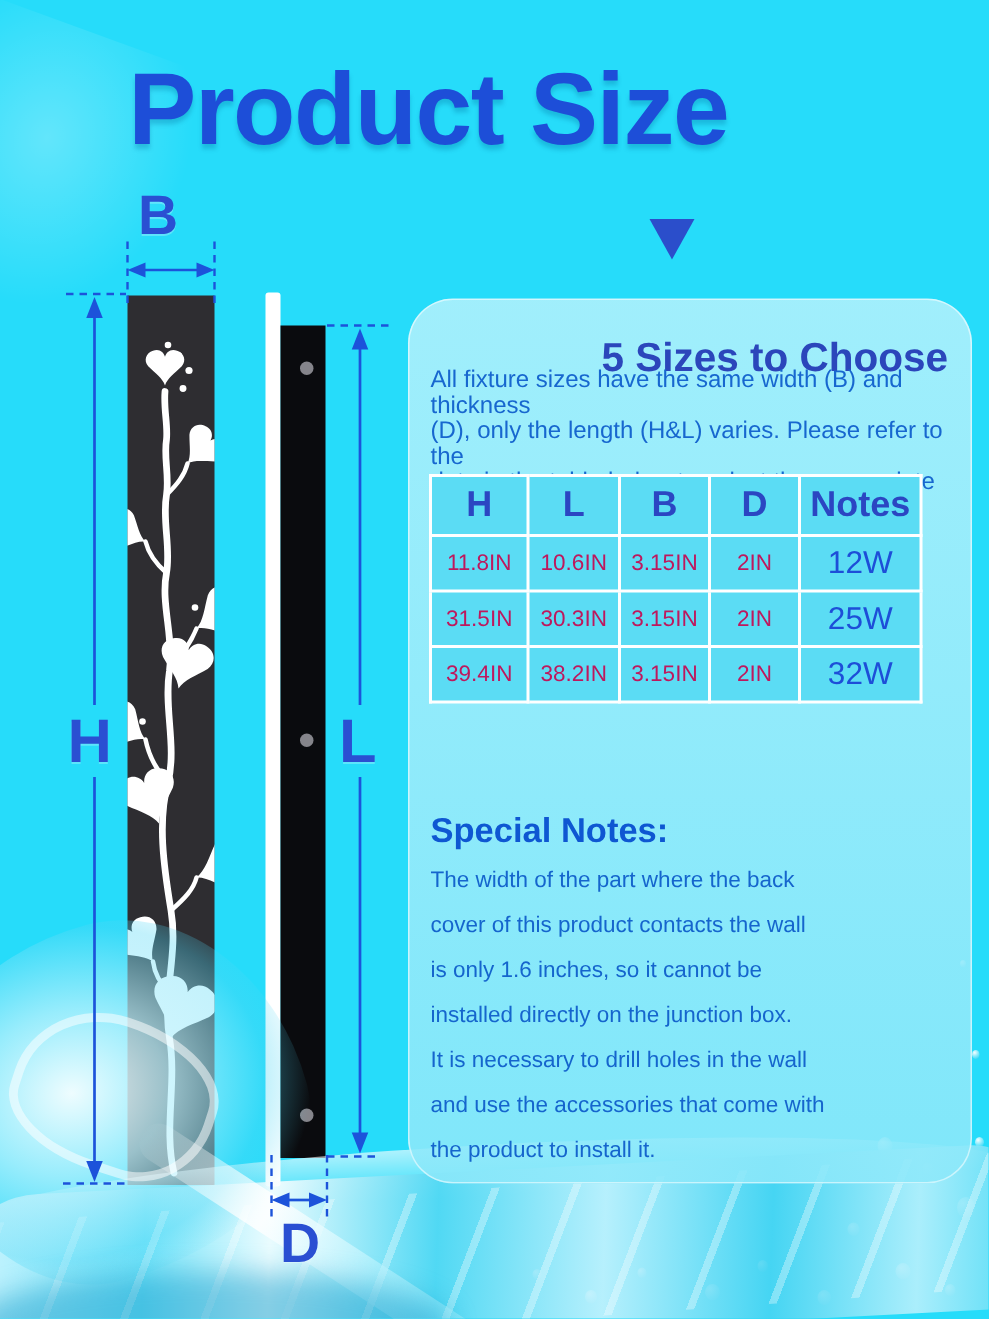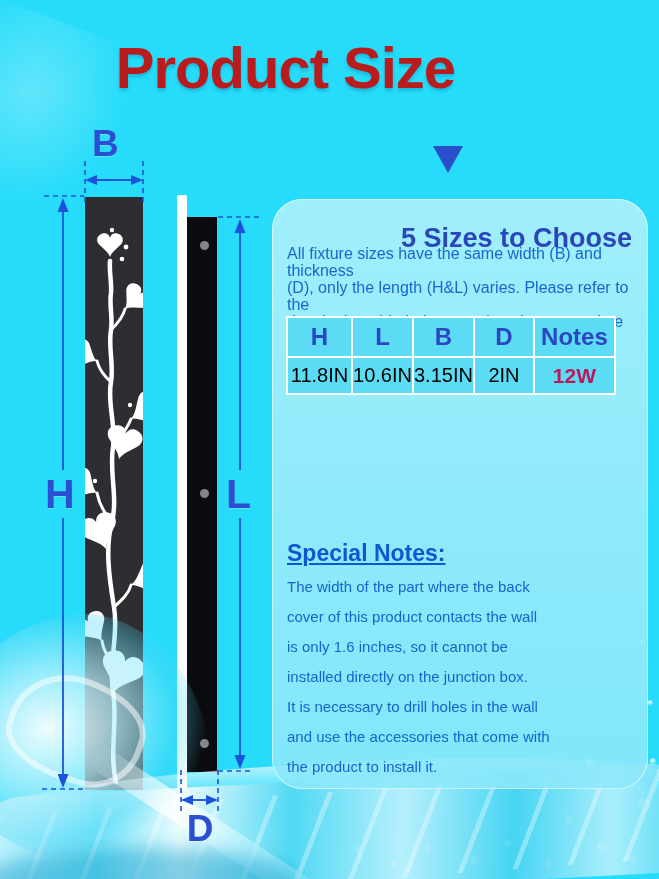"Product Size" .title { color: #b91c1c -> #1d4ed8; font-size: 58px -> 68px }
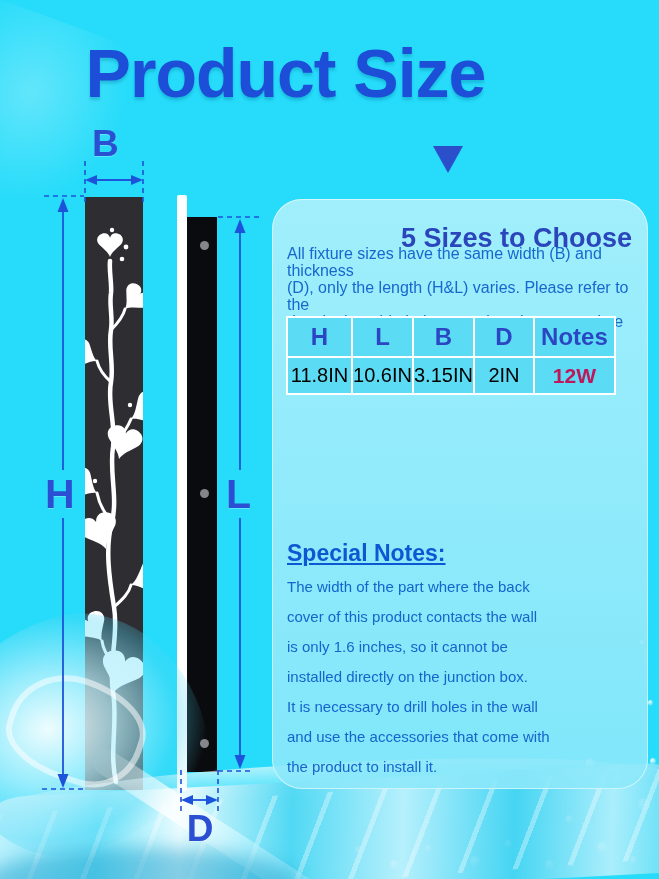"11.8IN" .size-table td { color: #000000 -> #be185d; font-size: 20px -> 15px }
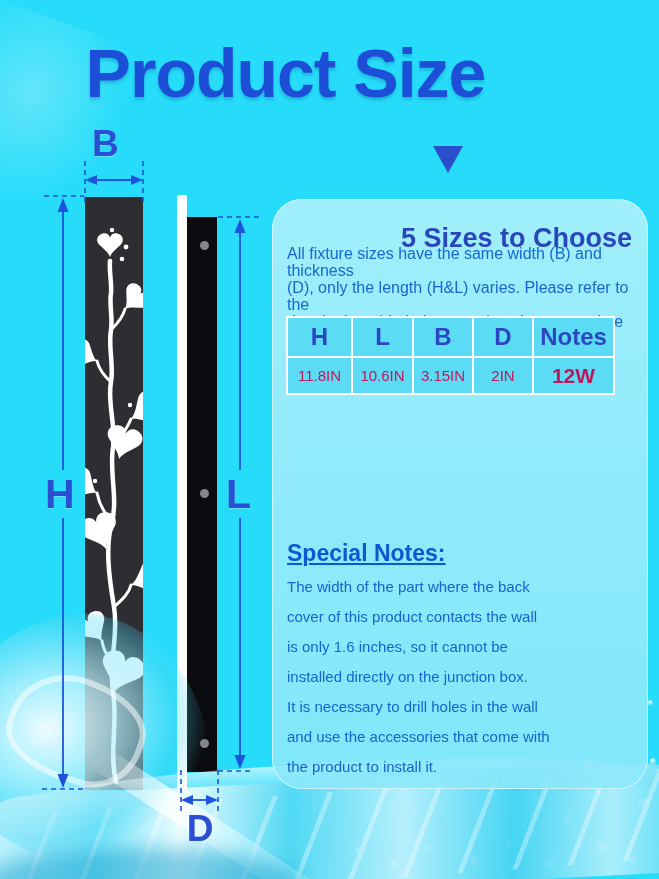"12W" .size-table td.watt { color: #be185d -> #1d4ed8; font-weight: bold -> normal }
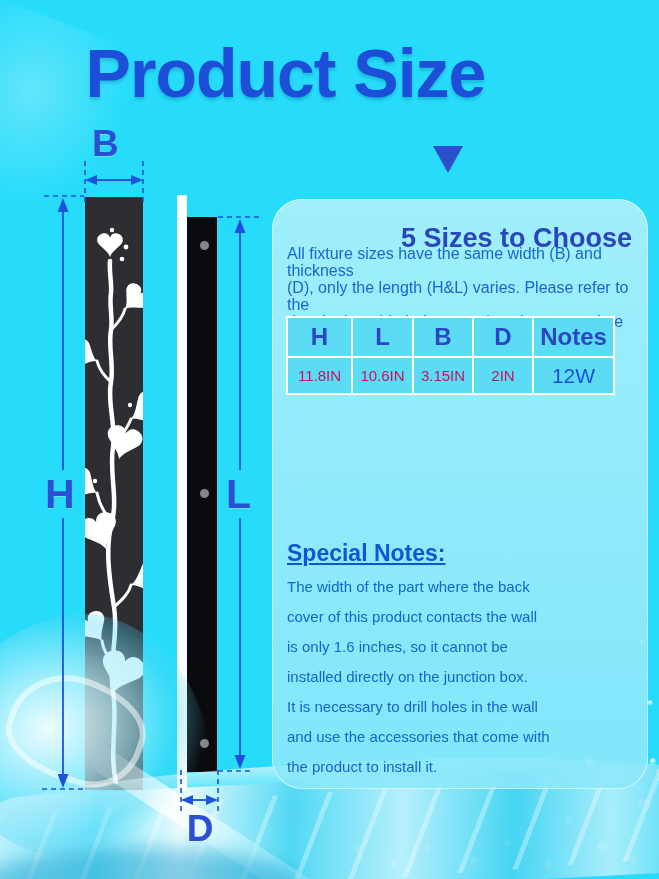"31.5IN" tr { html: none -> <tr> <td>31.5IN</td> <td>30.3IN</td> <td>3.15IN</td> <td>2IN</td> <td>25W</td> </tr> }
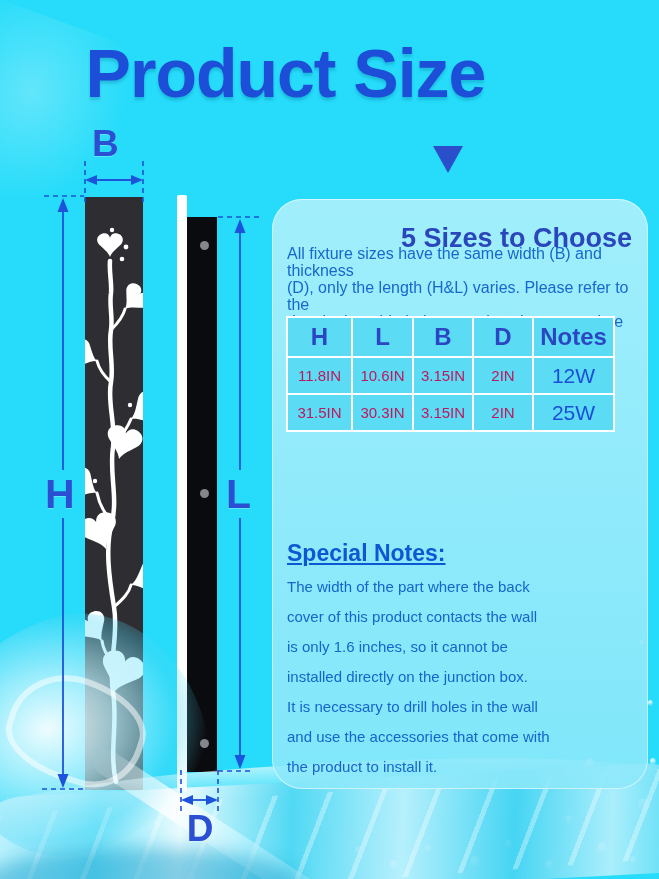"39.4IN" tr { html: none -> <tr> <td>39.4IN</td> <td>38.2IN</td> <td>3.15IN</td> <td>2IN</td> <td>32W</td> </tr> }
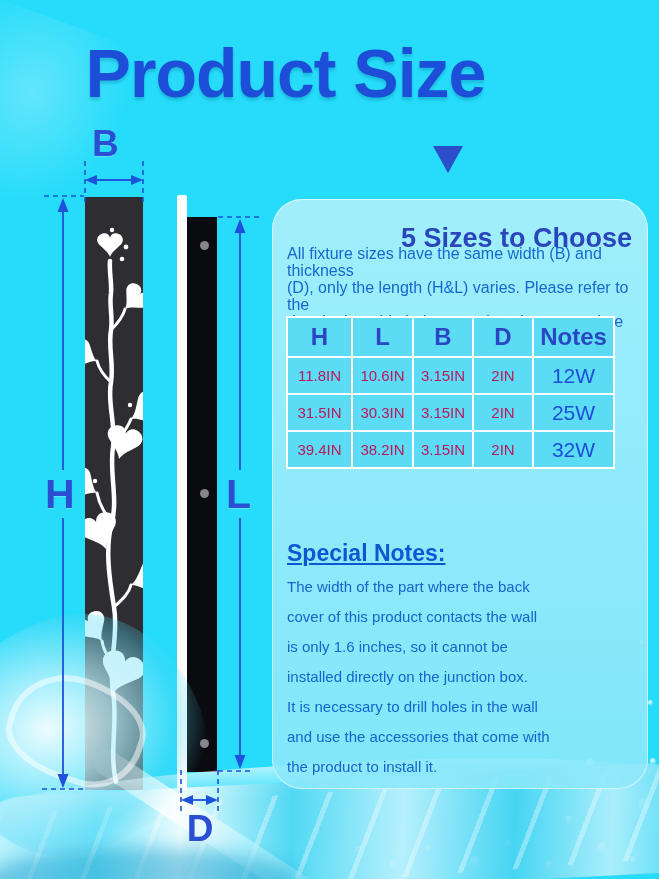"Special Notes:" .notes-heading { text-decoration: underline -> none }
